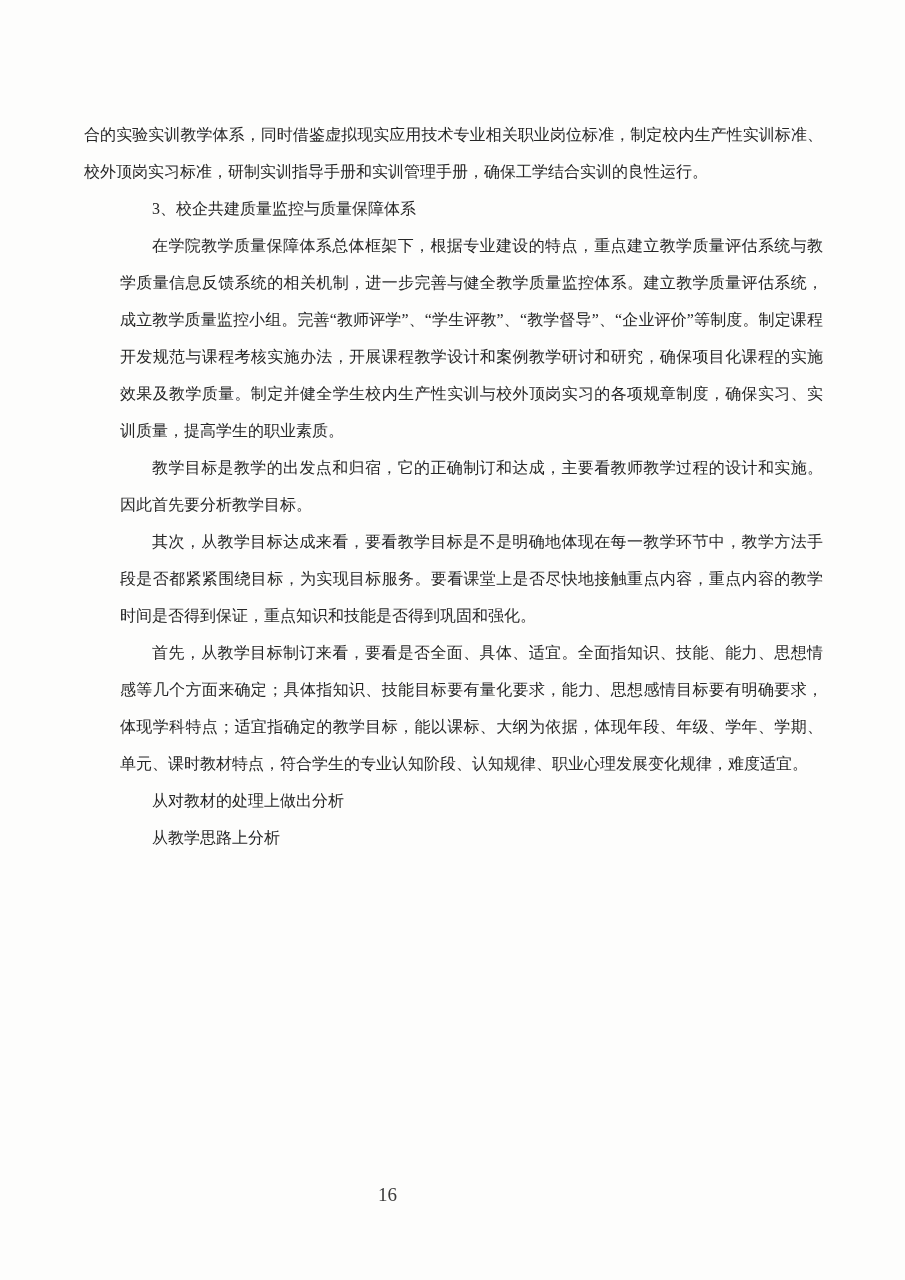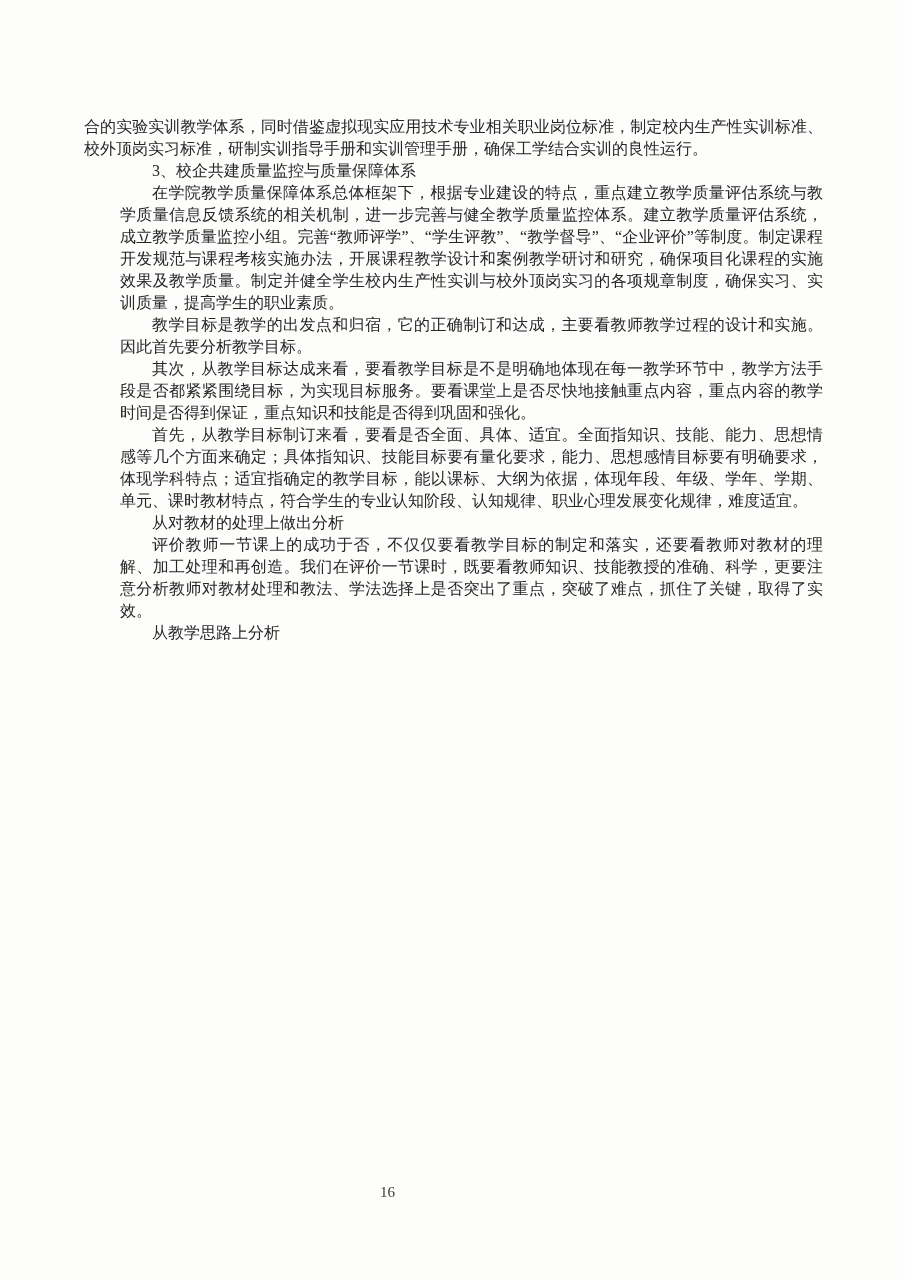"合的实验实训教学体系，同时借鉴虚拟现实应用技术专业相关职业岗位标准，制定校内生产" .para { line-height: 22px -> 37px }
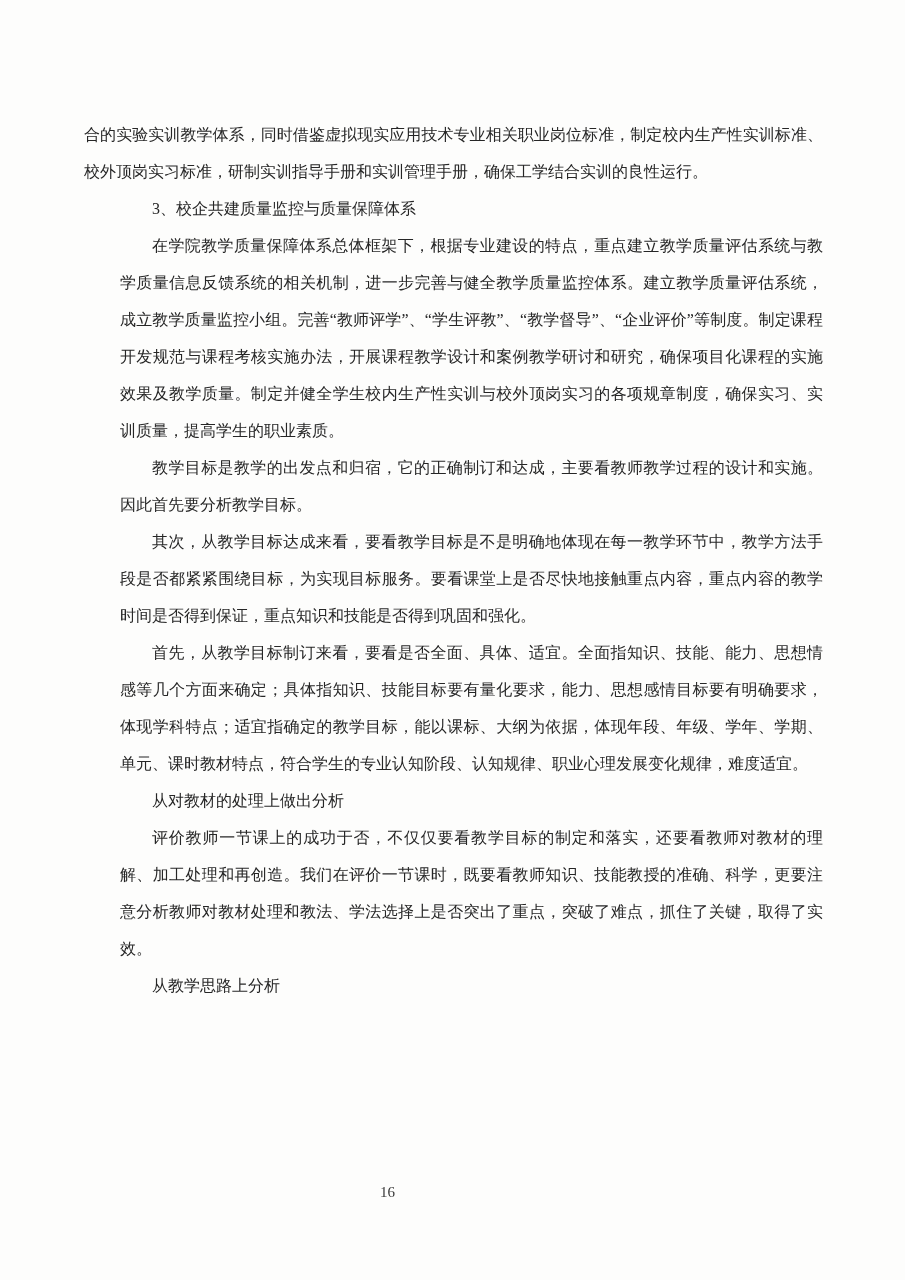"评价教师一节课上的成功于否，不仅仅要看教学目标的制定和落实，还要看教师对教材的理" p.para { html: <p>评价教师一节课上的成功于否，不仅仅要看教学目标的制定和落实，还要看教师对教材的理解、加工处理和再创造。我们在评价一节课时，既要看教师知识、技能教授的准确、科学，更要注意分析教师对教材处理和教法、学法选择上是否突出了重点，突破了难点，抓住了关键，取得了实效。</p> -> none }
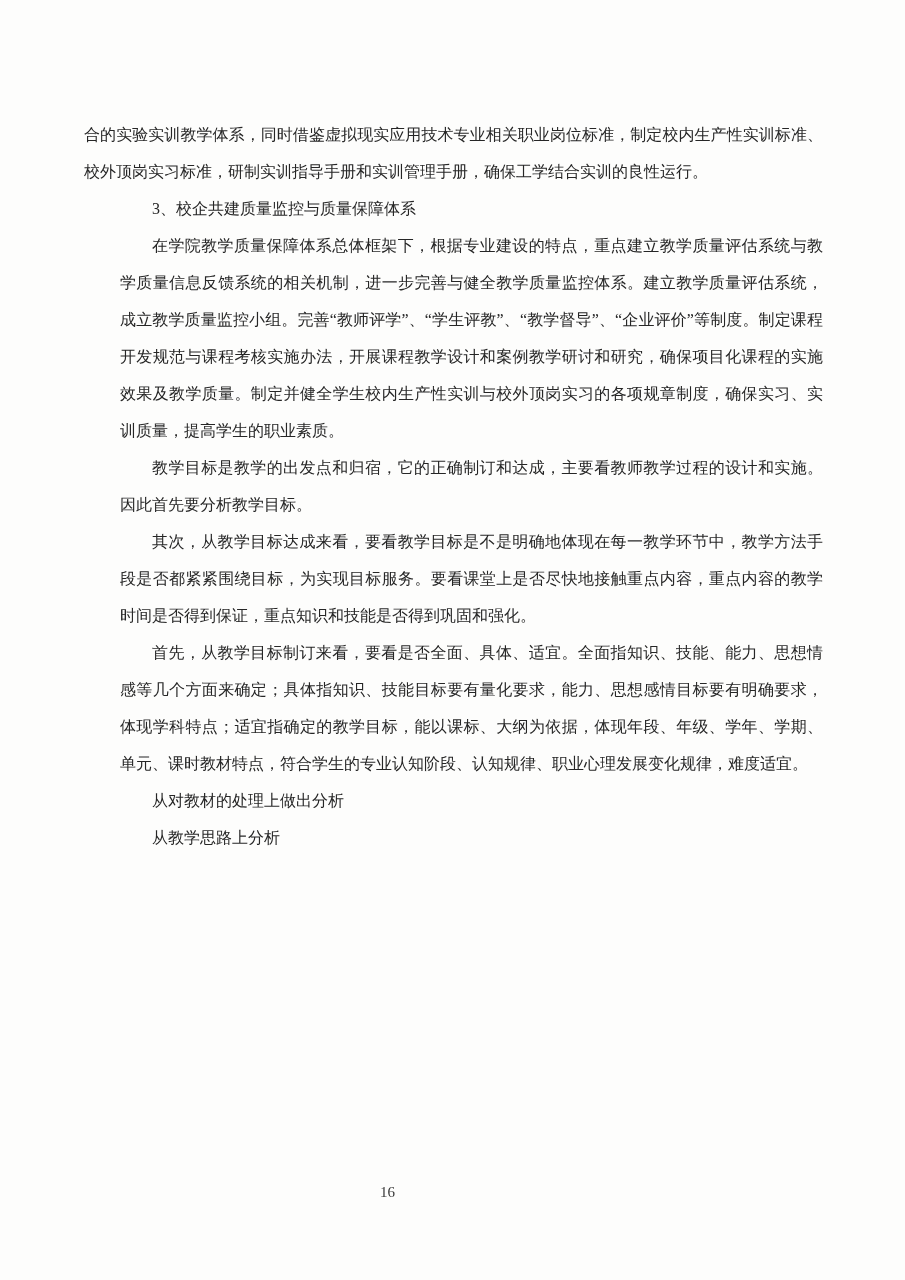"16" .footer { font-size: 15px -> 19px }
